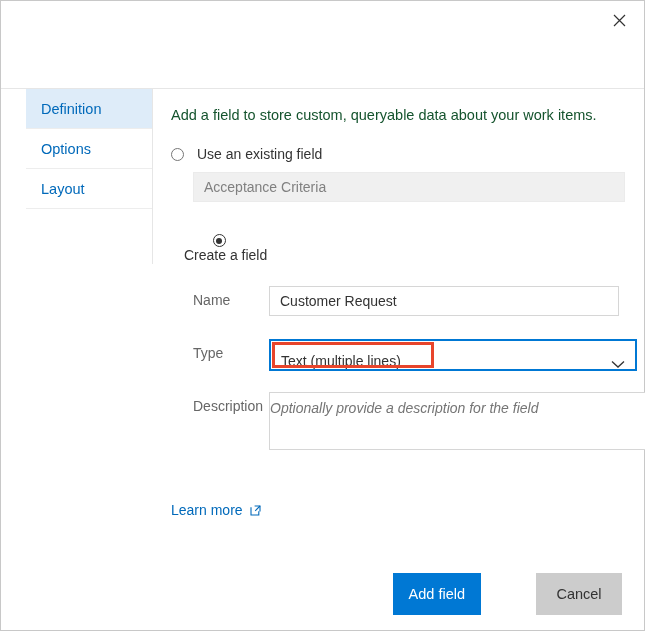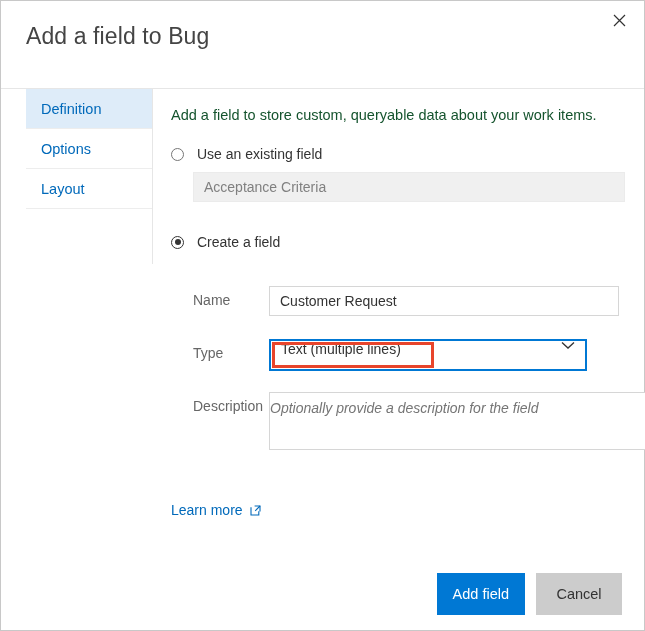"Add a field to Bug" div.dialog-title { html: <div>Add a field to Bug</div> -> none }
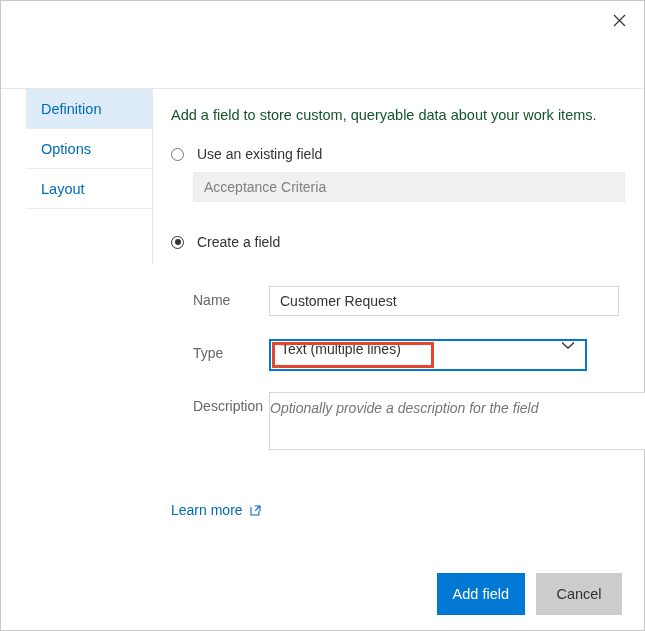"Create a field" .radio-row.create { flex-direction: none -> column }
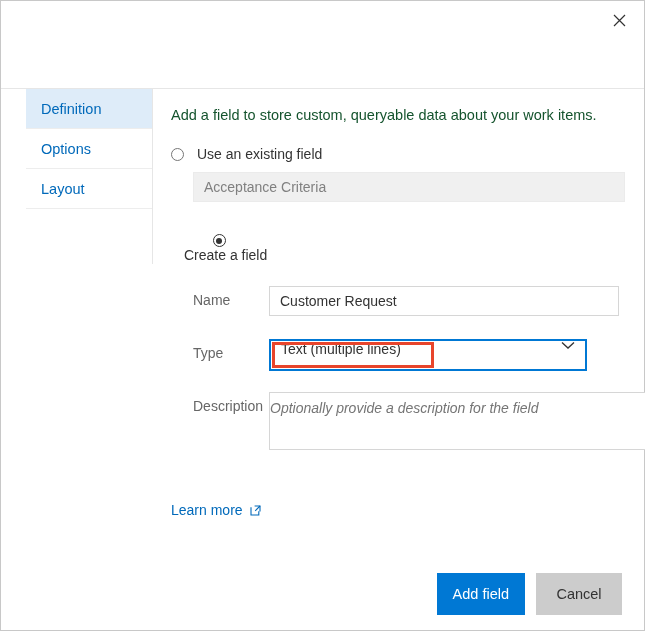"Text (multiple lines)" .combo { align-items: flex-start -> flex-end; width: 318px -> 368px }
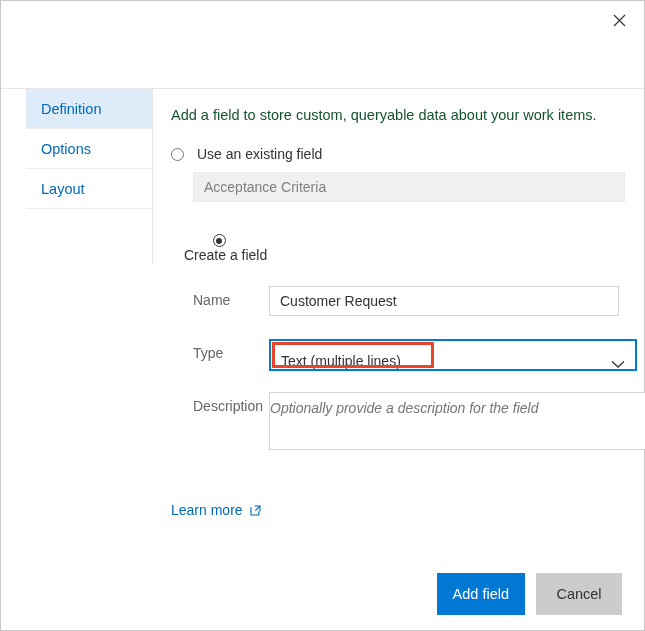"Add field" .btn { margin-left: none -> 44px }
